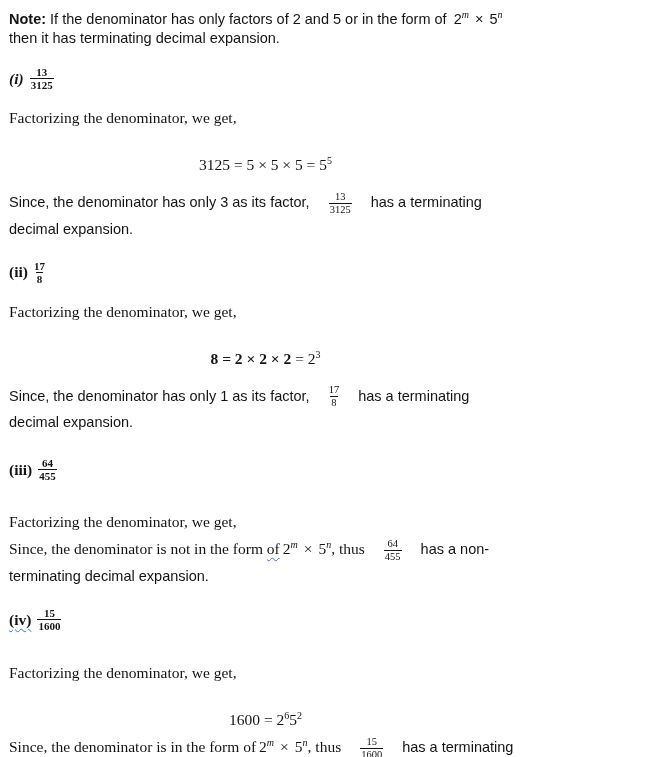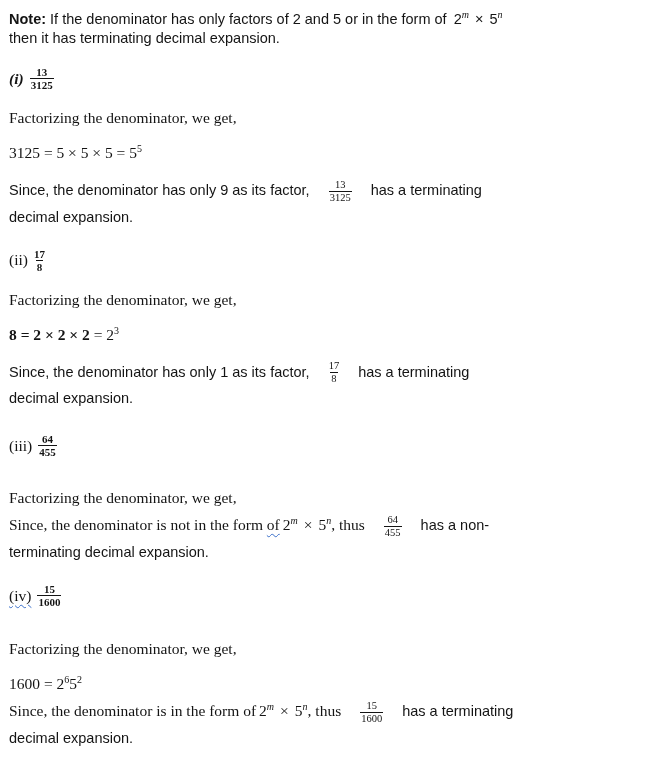"3125 = 5 × 5" .eq { margin-top: 15px -> 27px; text-align: none -> center }
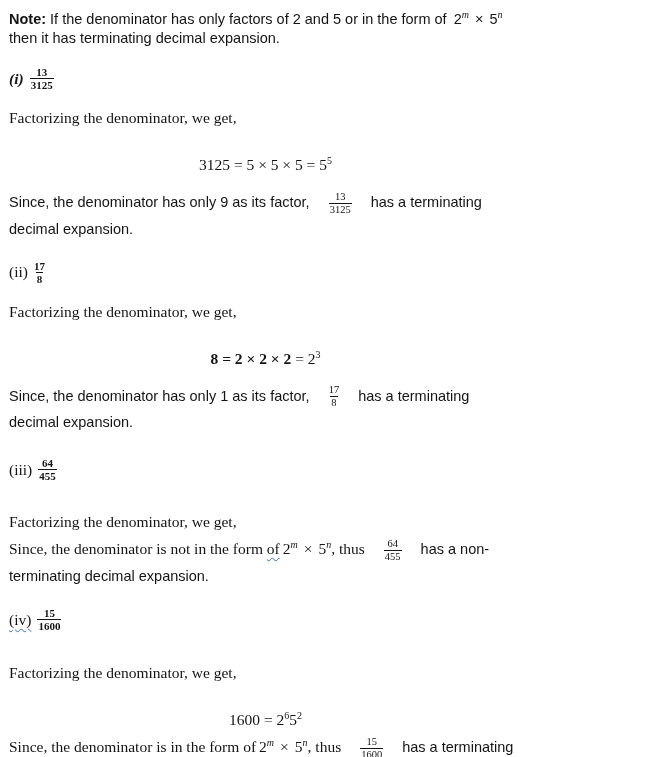"Since, the denominator has only 9" span { text: 9 -> 3 }
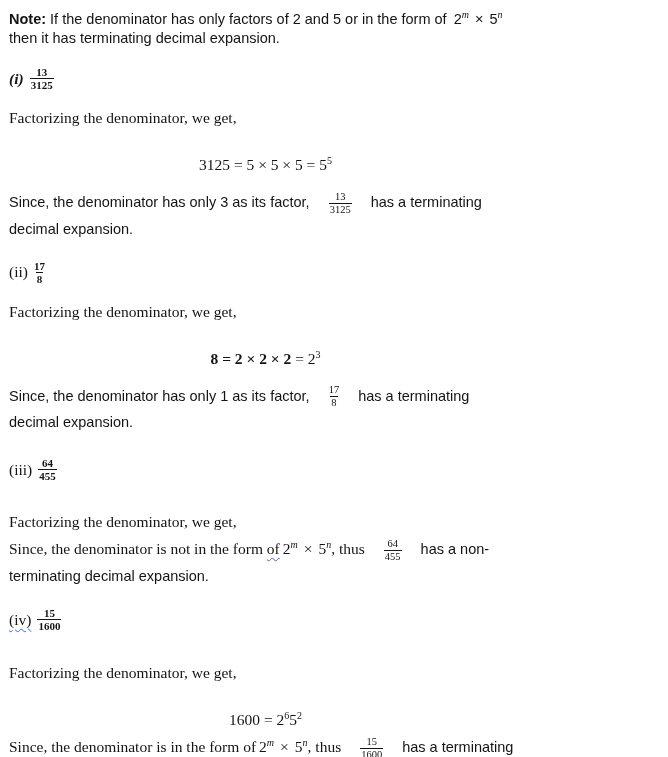"(ii)" .marker.bd { font-weight: normal -> bold }
